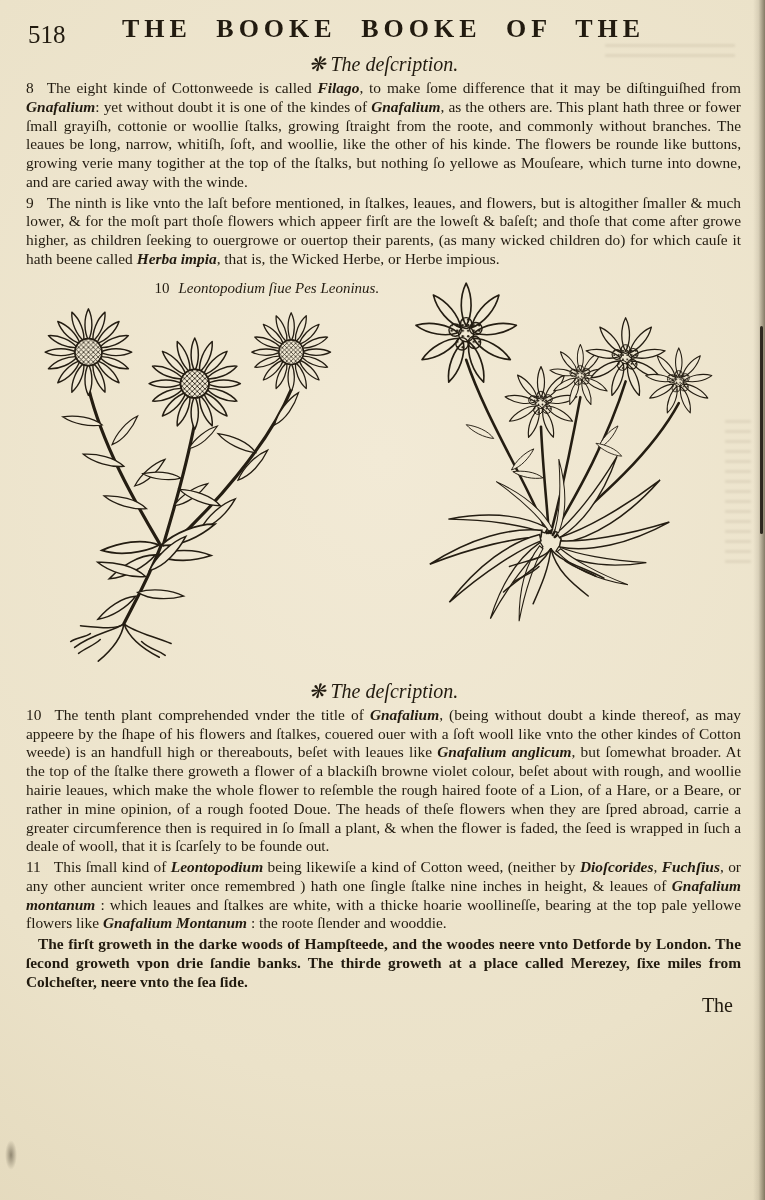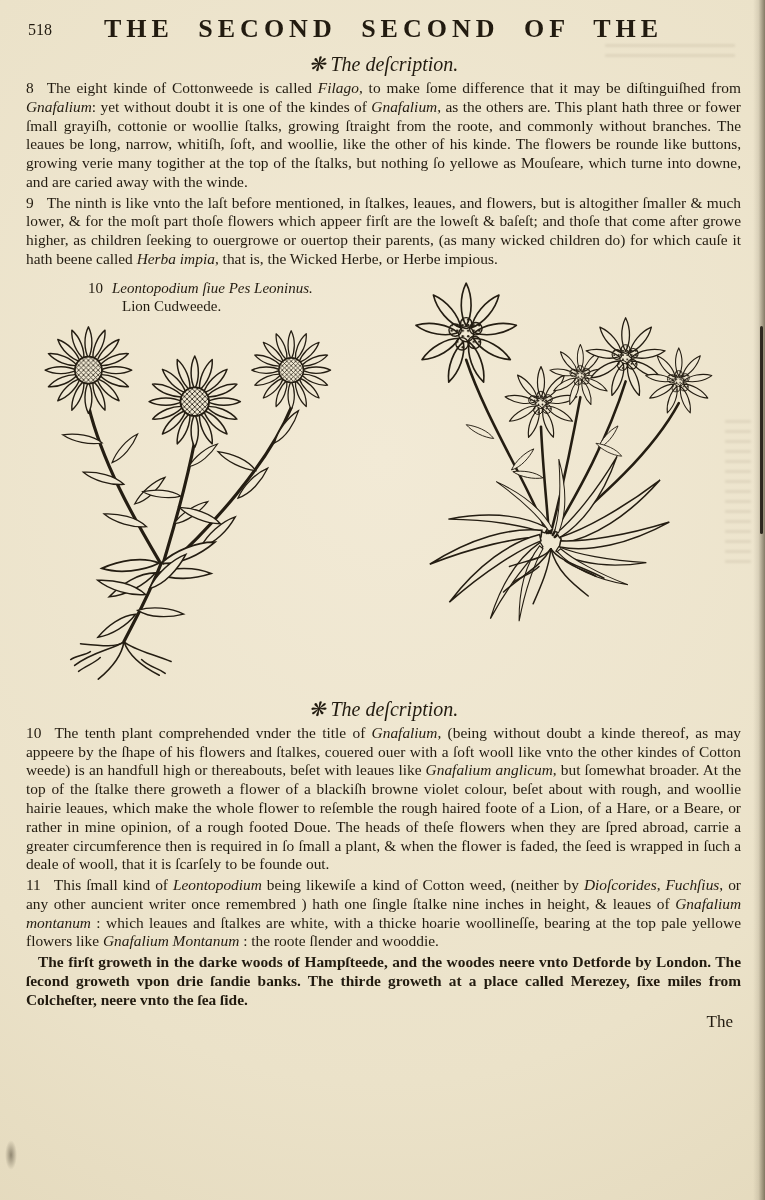"518" .pageno { font-size: 16px -> 25px }
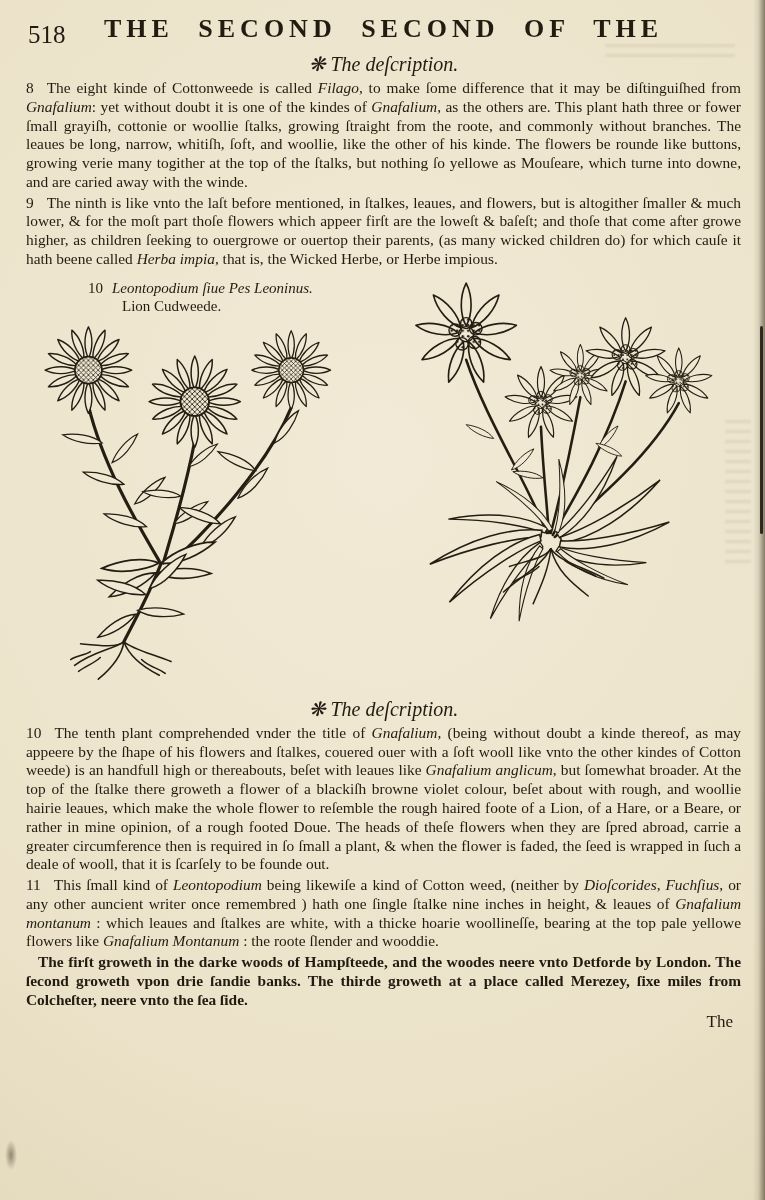"THE SECOND SECOND OF THE" div.title { text: SECOND SECOND -> BOOKE BOOKE }
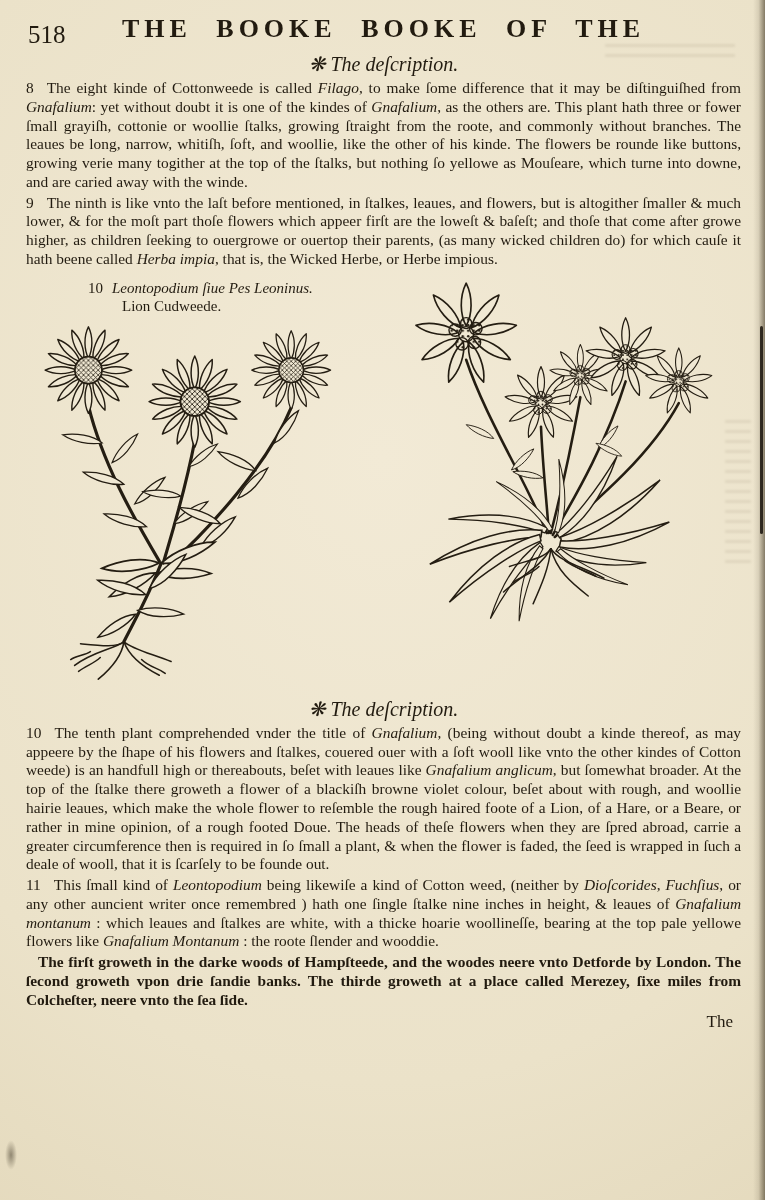"Filago" .it { font-weight: none -> bold }
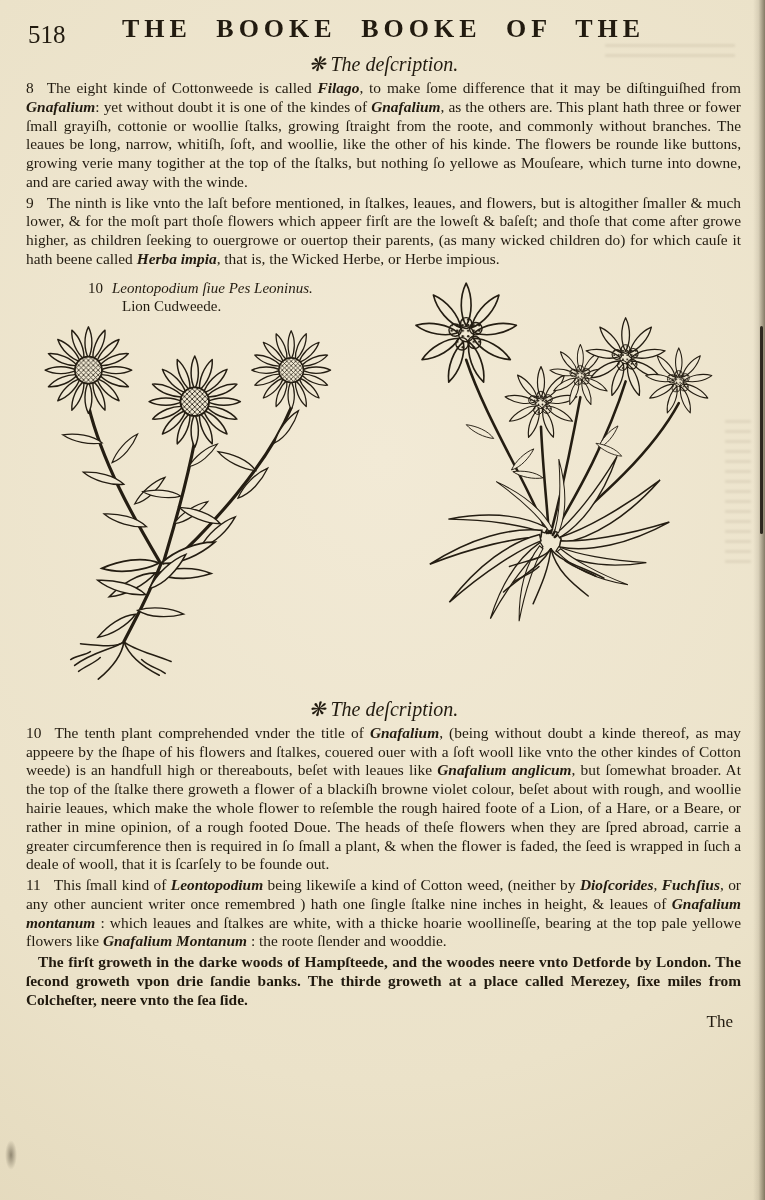"10 Leontopodium ſiue Pes Leoninus." .figcap { text-align: none -> right }
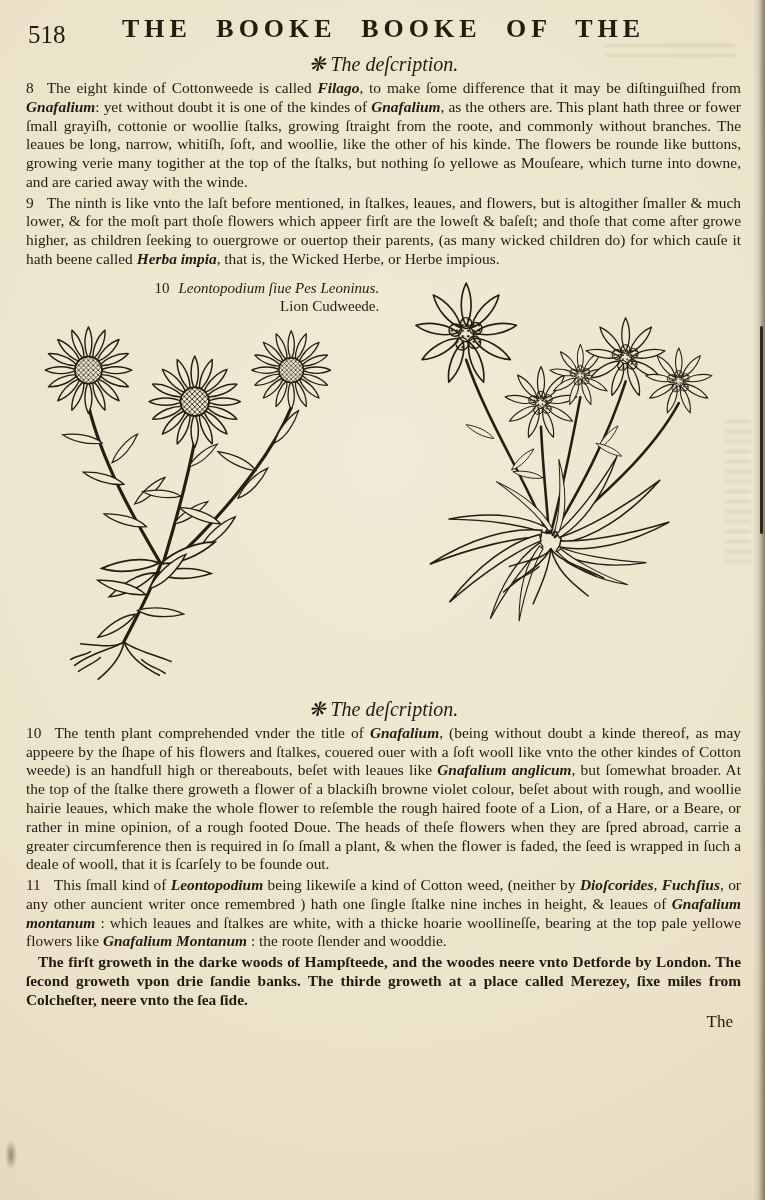"Lion Cudweede." div.capline2 { html: <div>Lion Cudweede.</div> -> none }
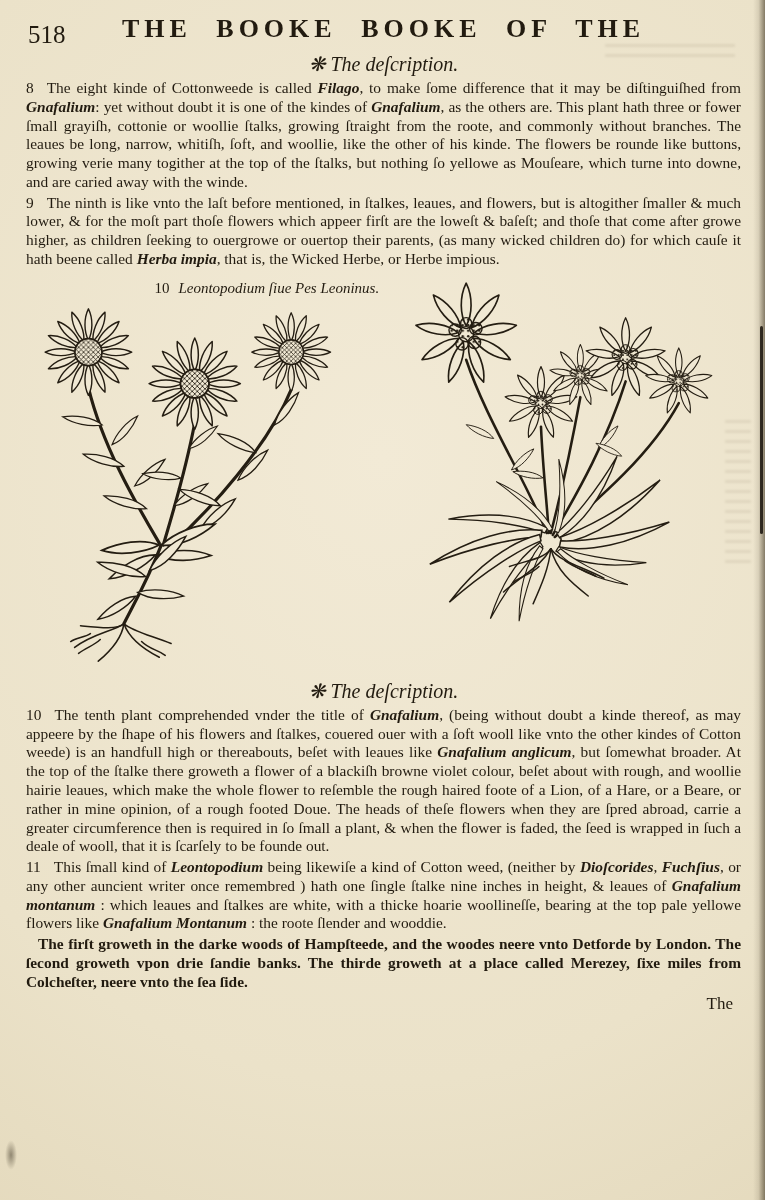"The" .catch { font-size: 17px -> 20px }
